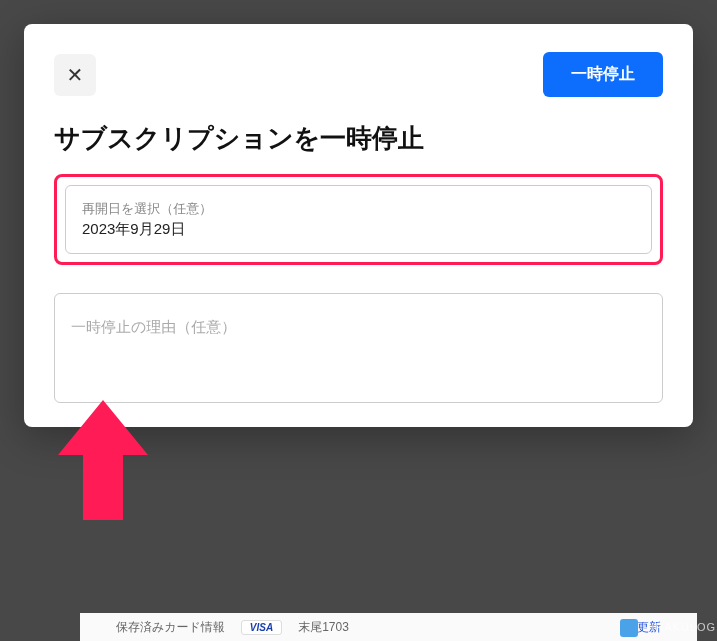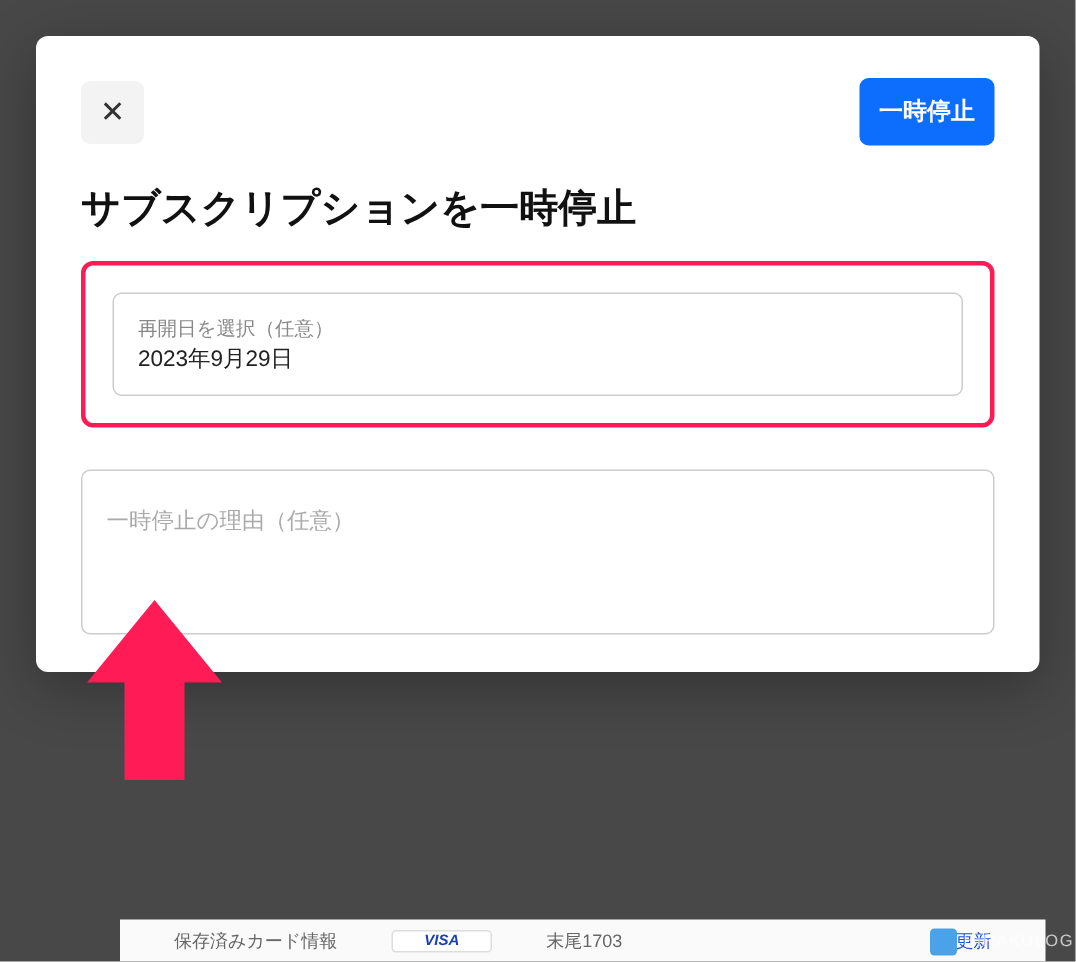"一時停止" .pause-btn { padding: 12px 13px -> 12px 28px }
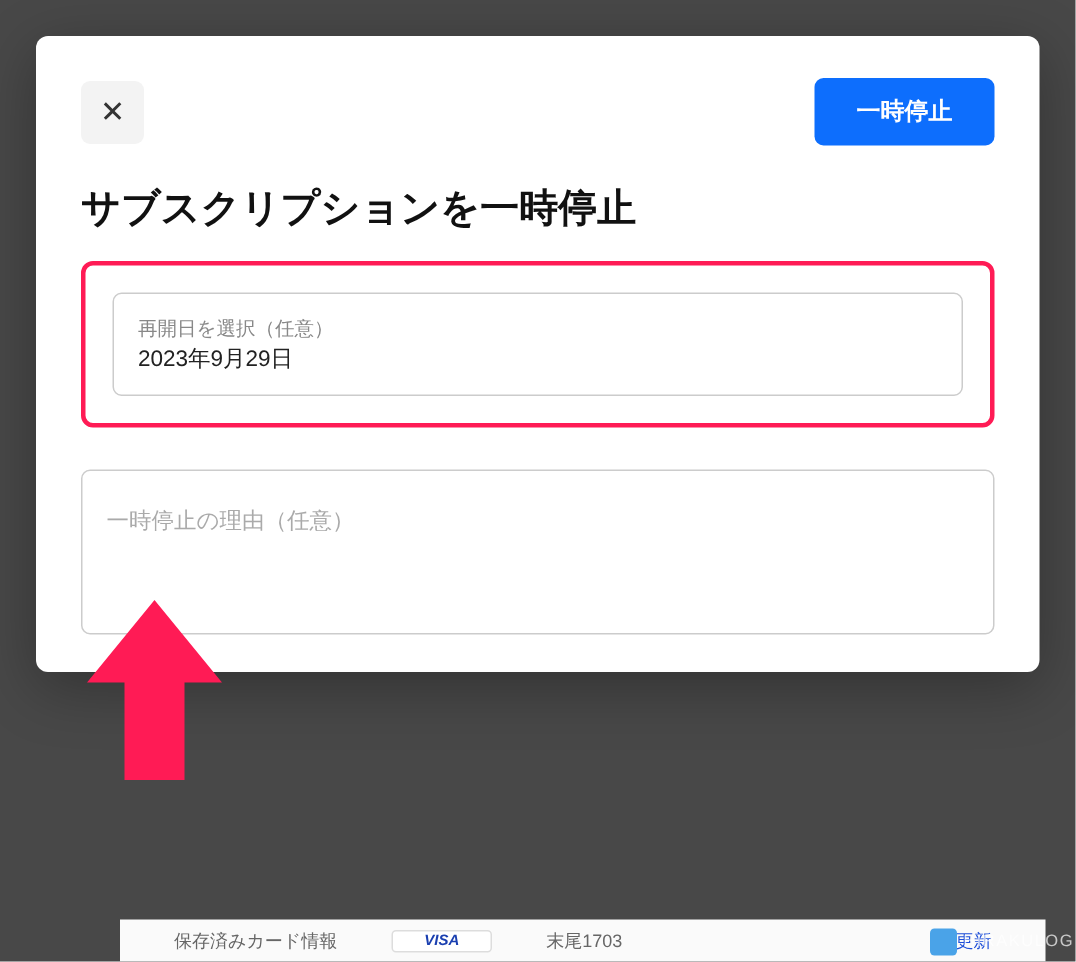"再開日を選択（任意）" .highlight-box { padding: 18px -> 8px }
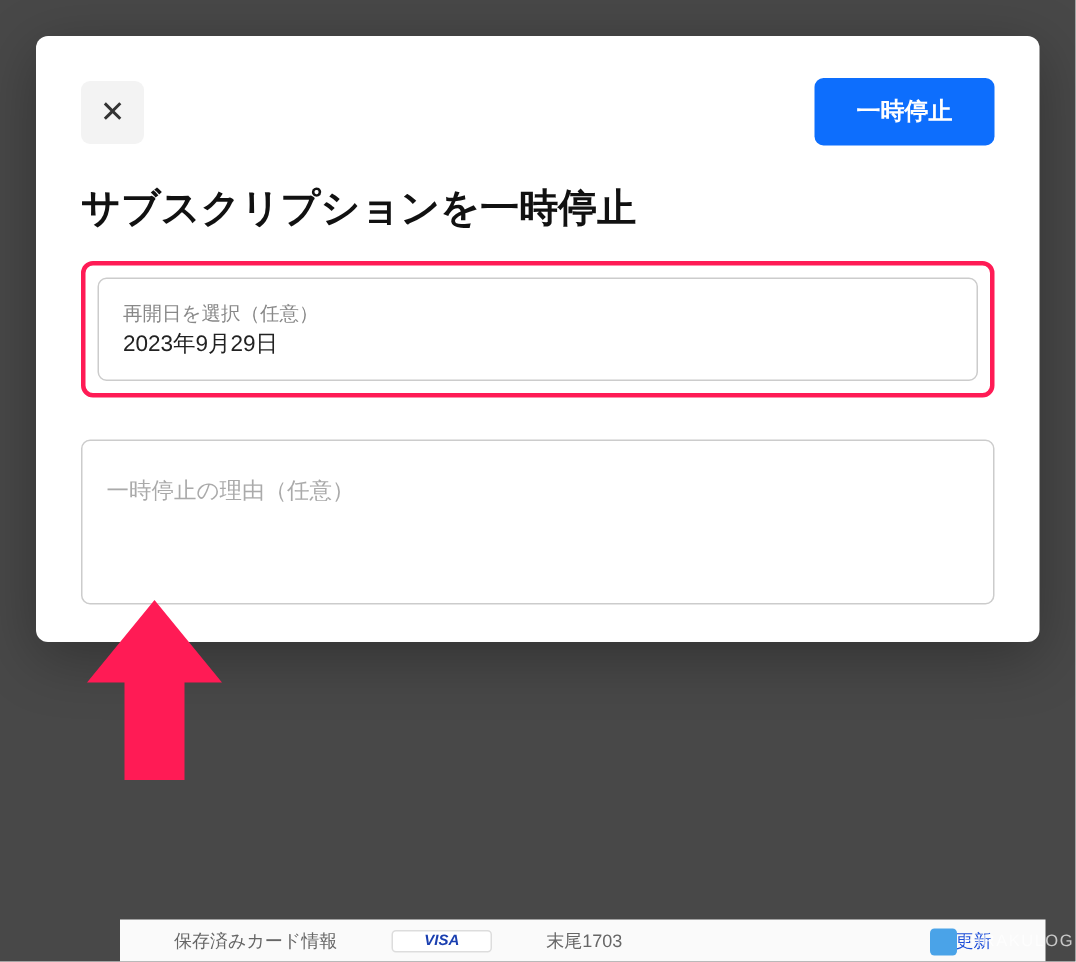"保存済みカード情報" .bg-strip { gap: 36px -> 16px }
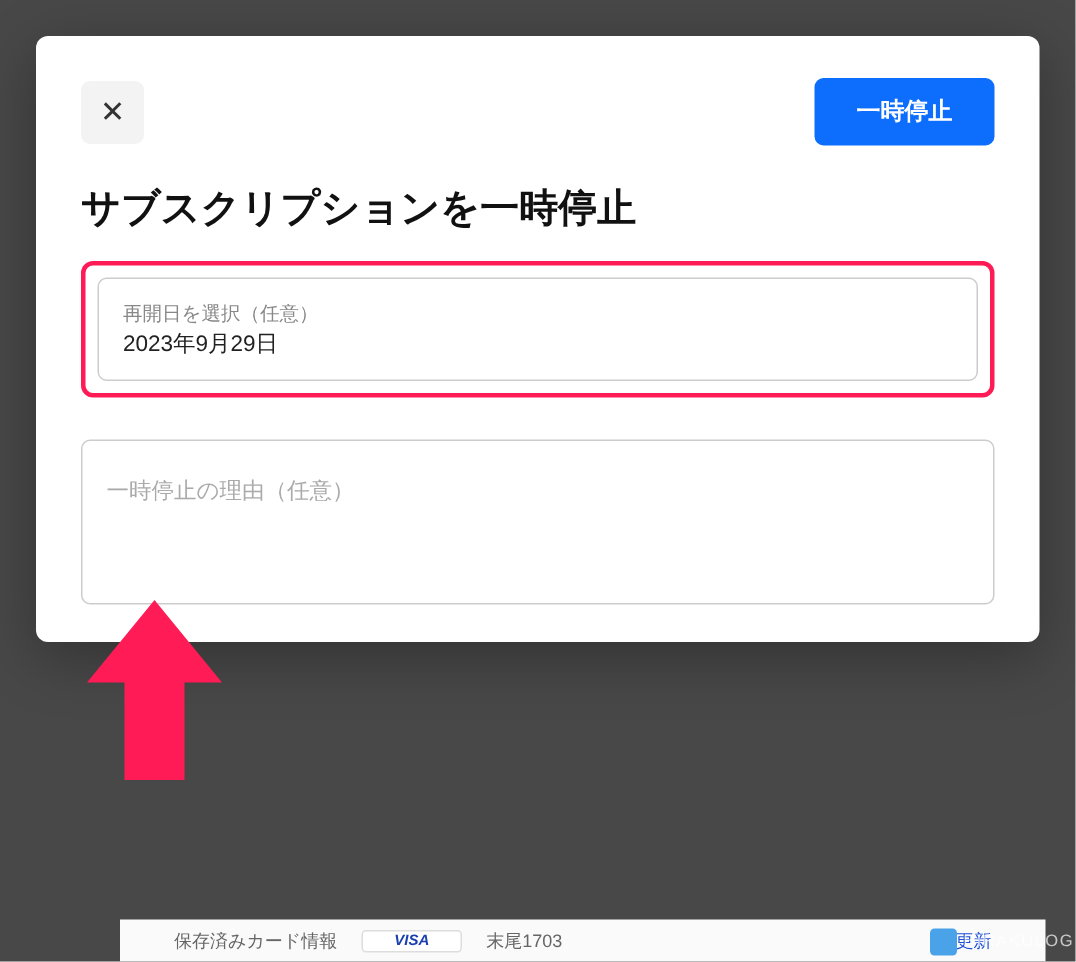"VISA" .visa-badge { padding: 1px 21px -> 1px 8px }
